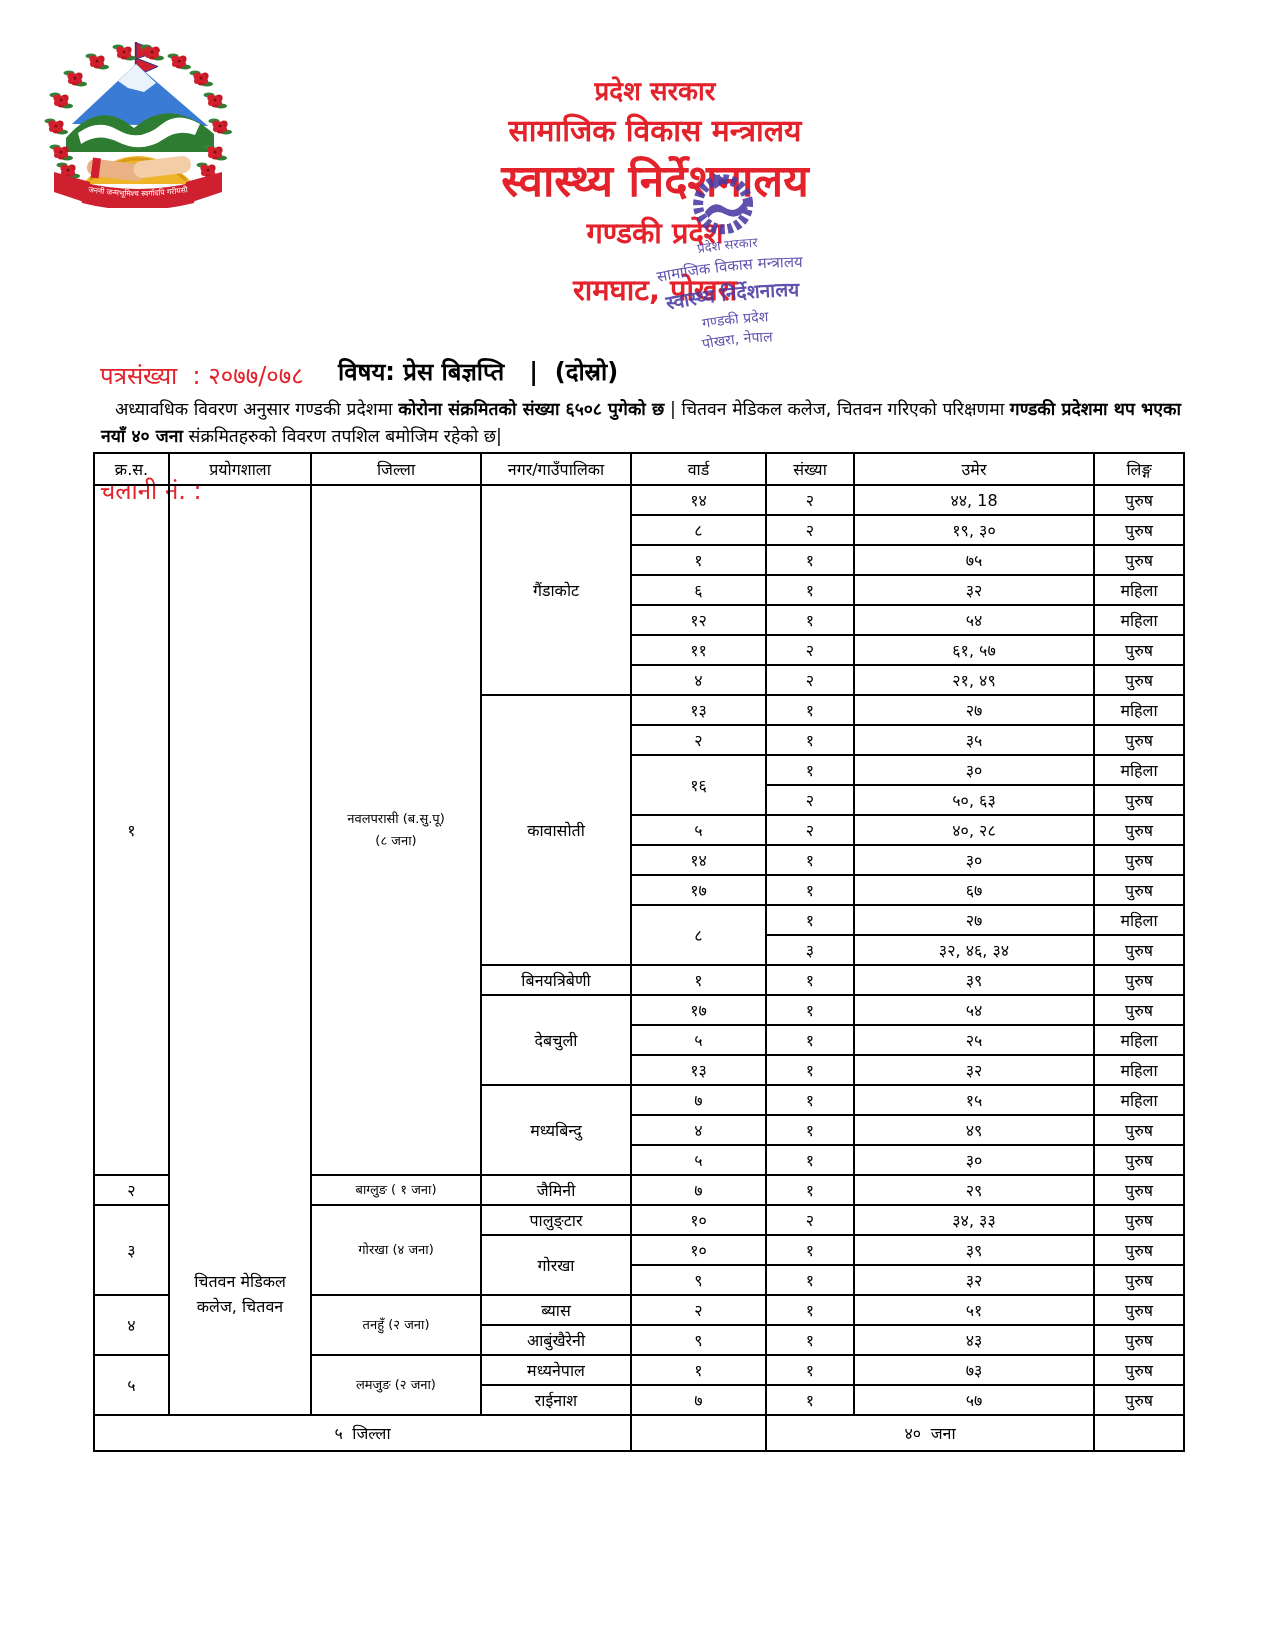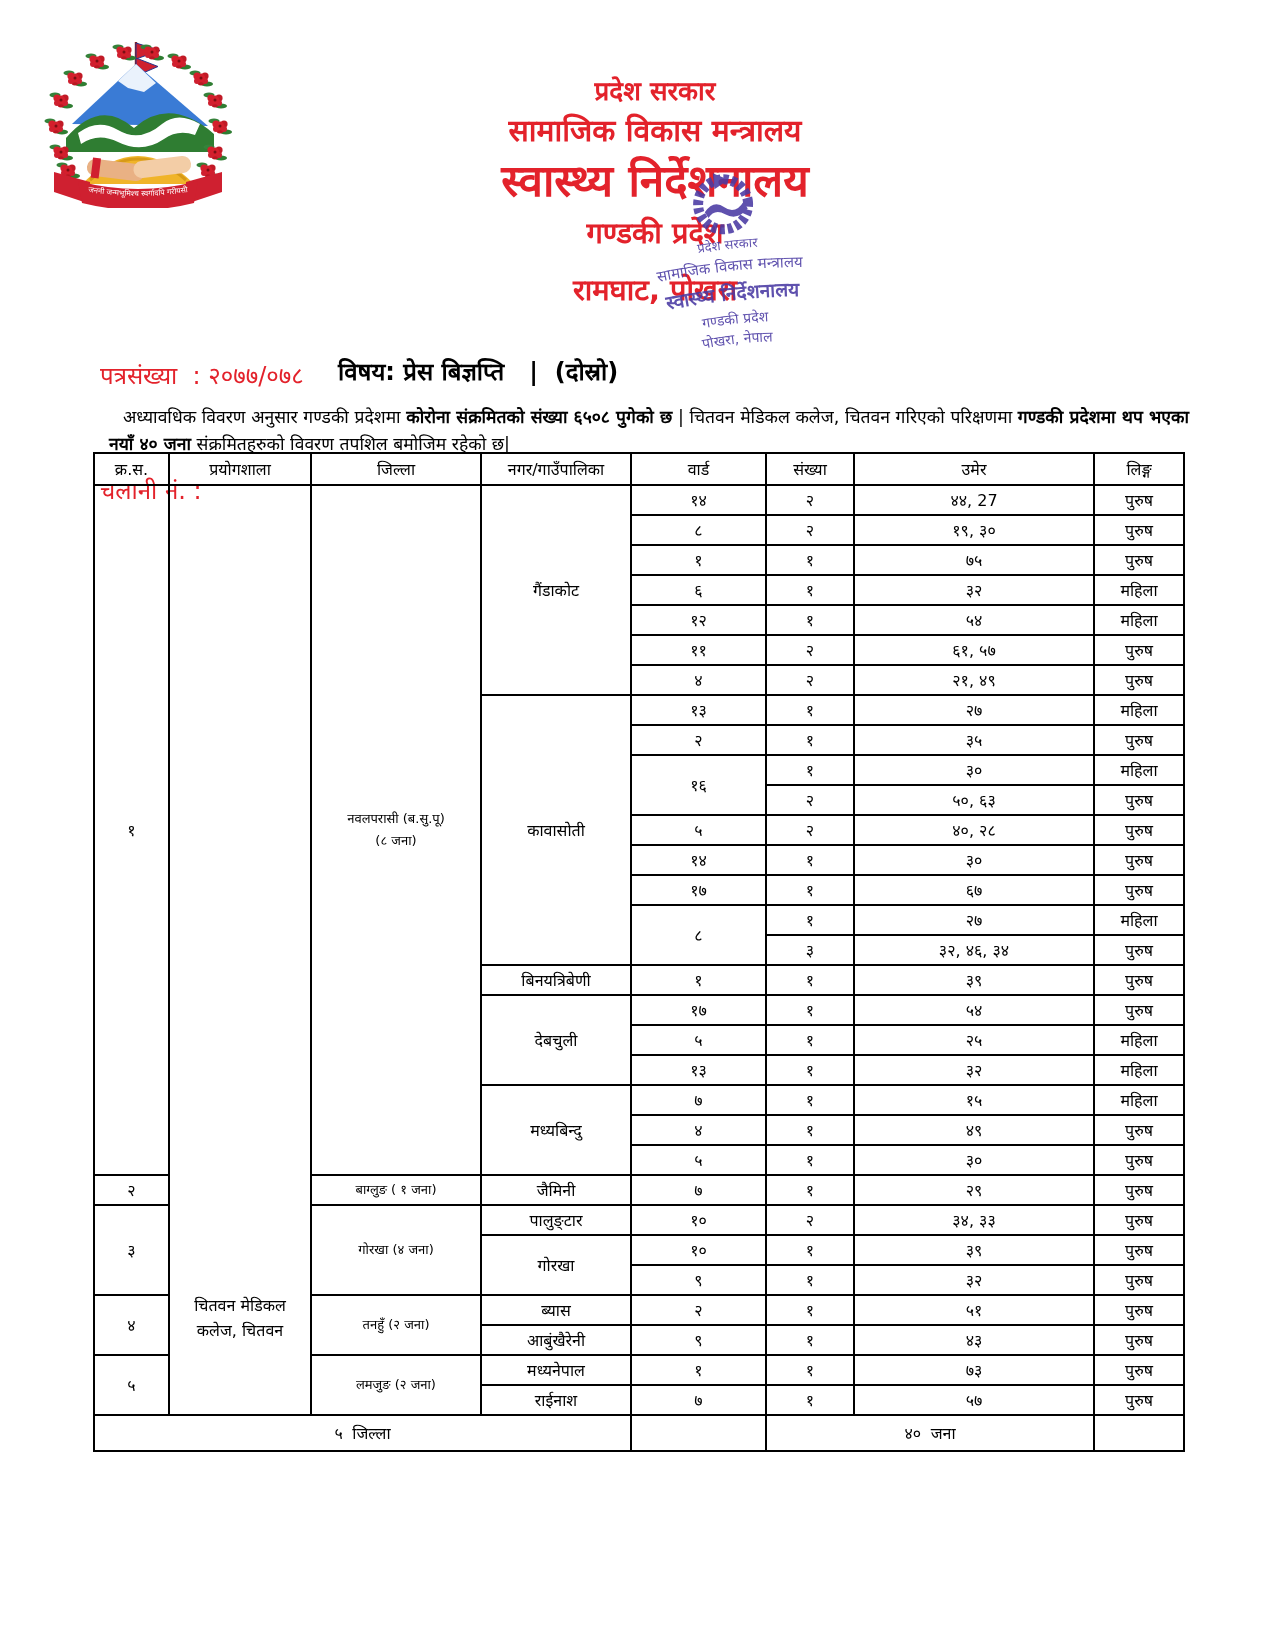"अध्यावधिक विवरण अनुसार गण्डकी प्रदेशमा" .body-text { margin: 16px -> 8px }
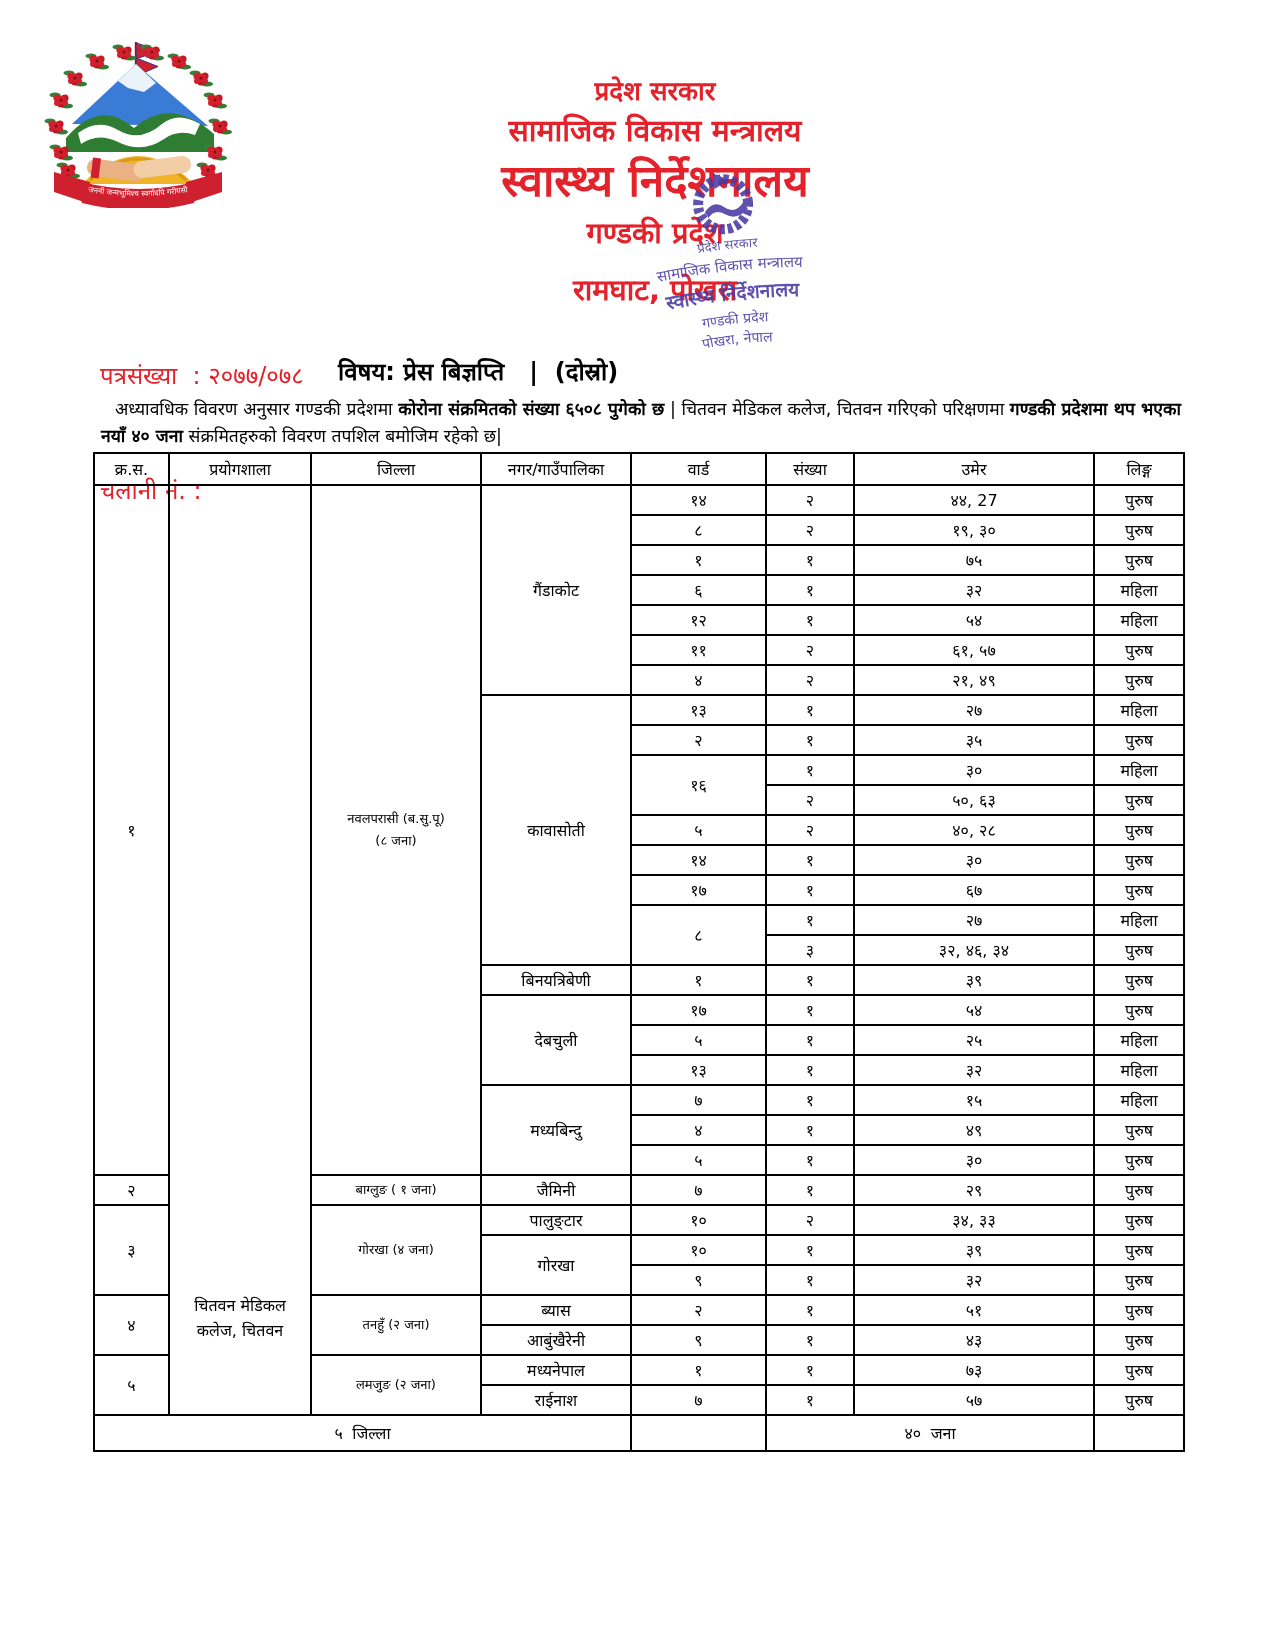"४४, 27" td.age { text: 27 -> 18 }
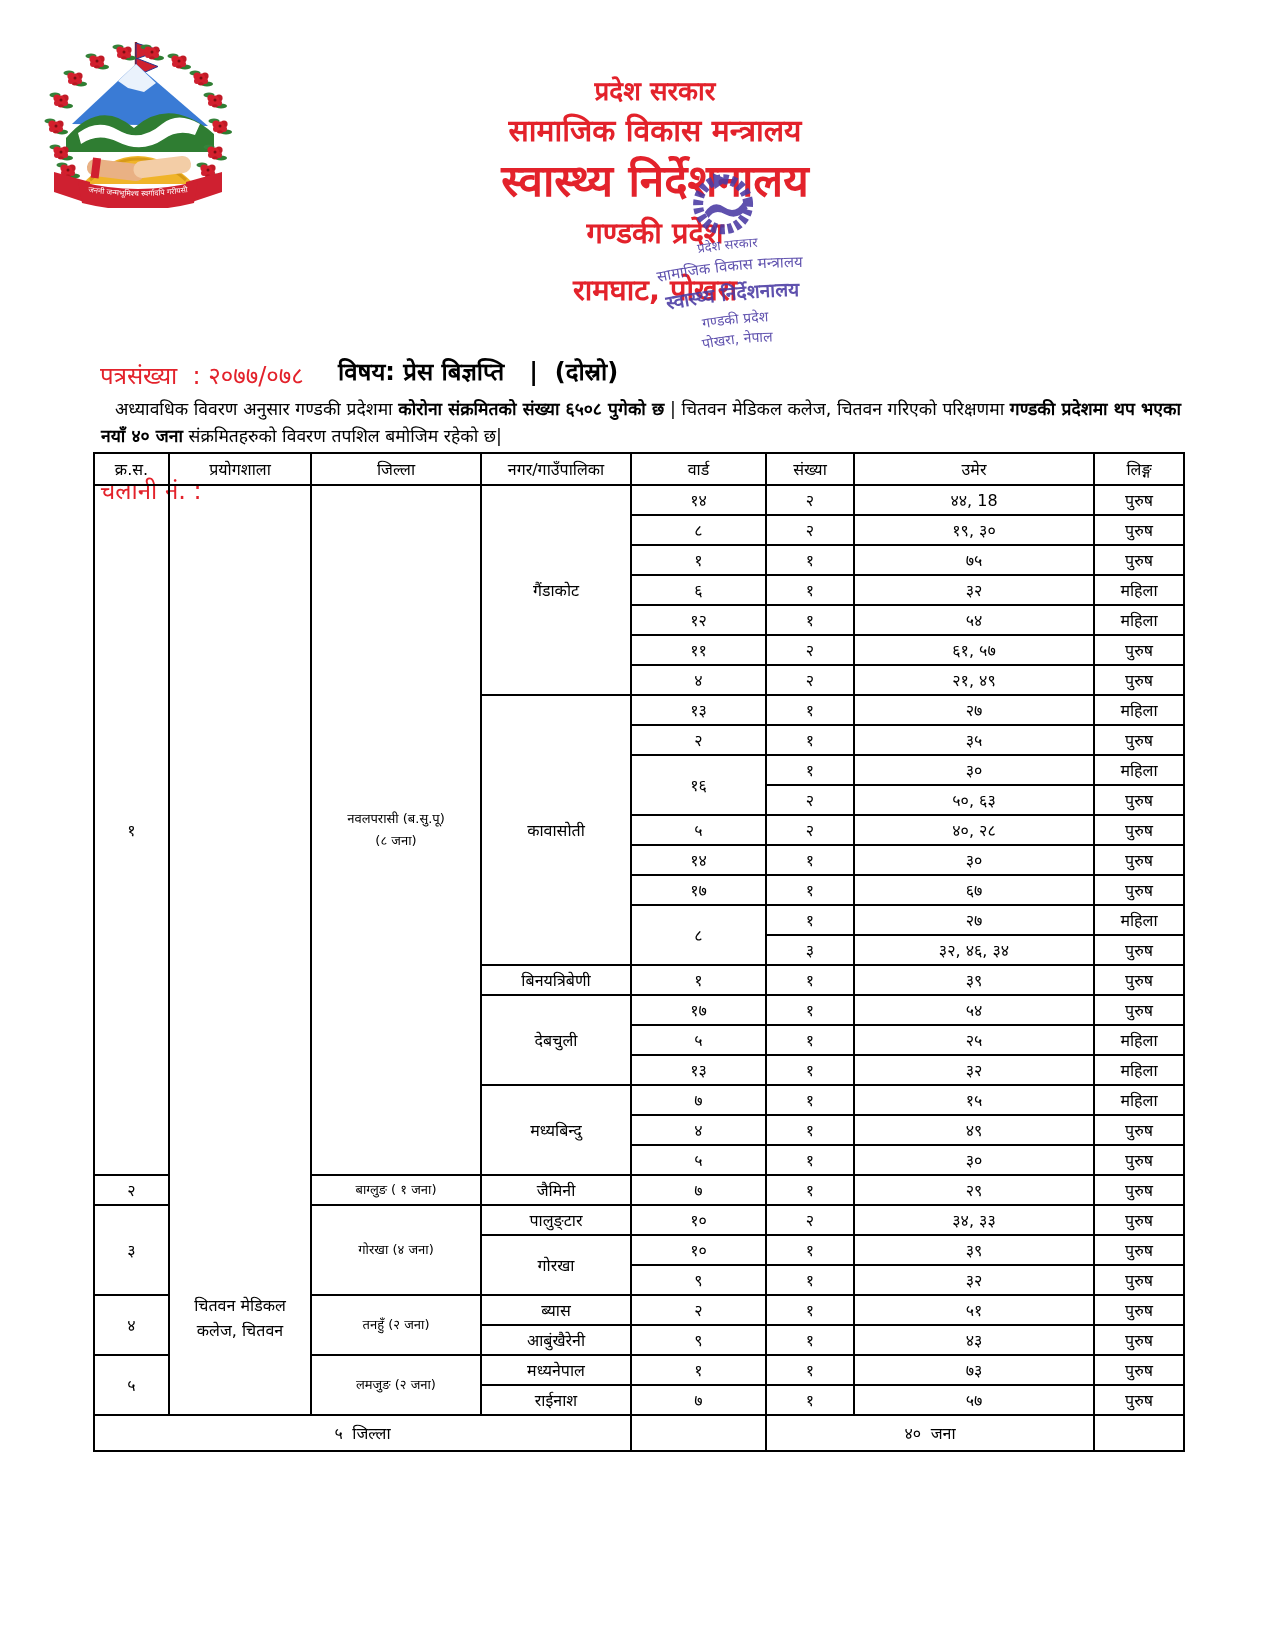"चितवन मेडिकल कलेज, चितवन" td.lab { padding-bottom: 70px -> 94px }
